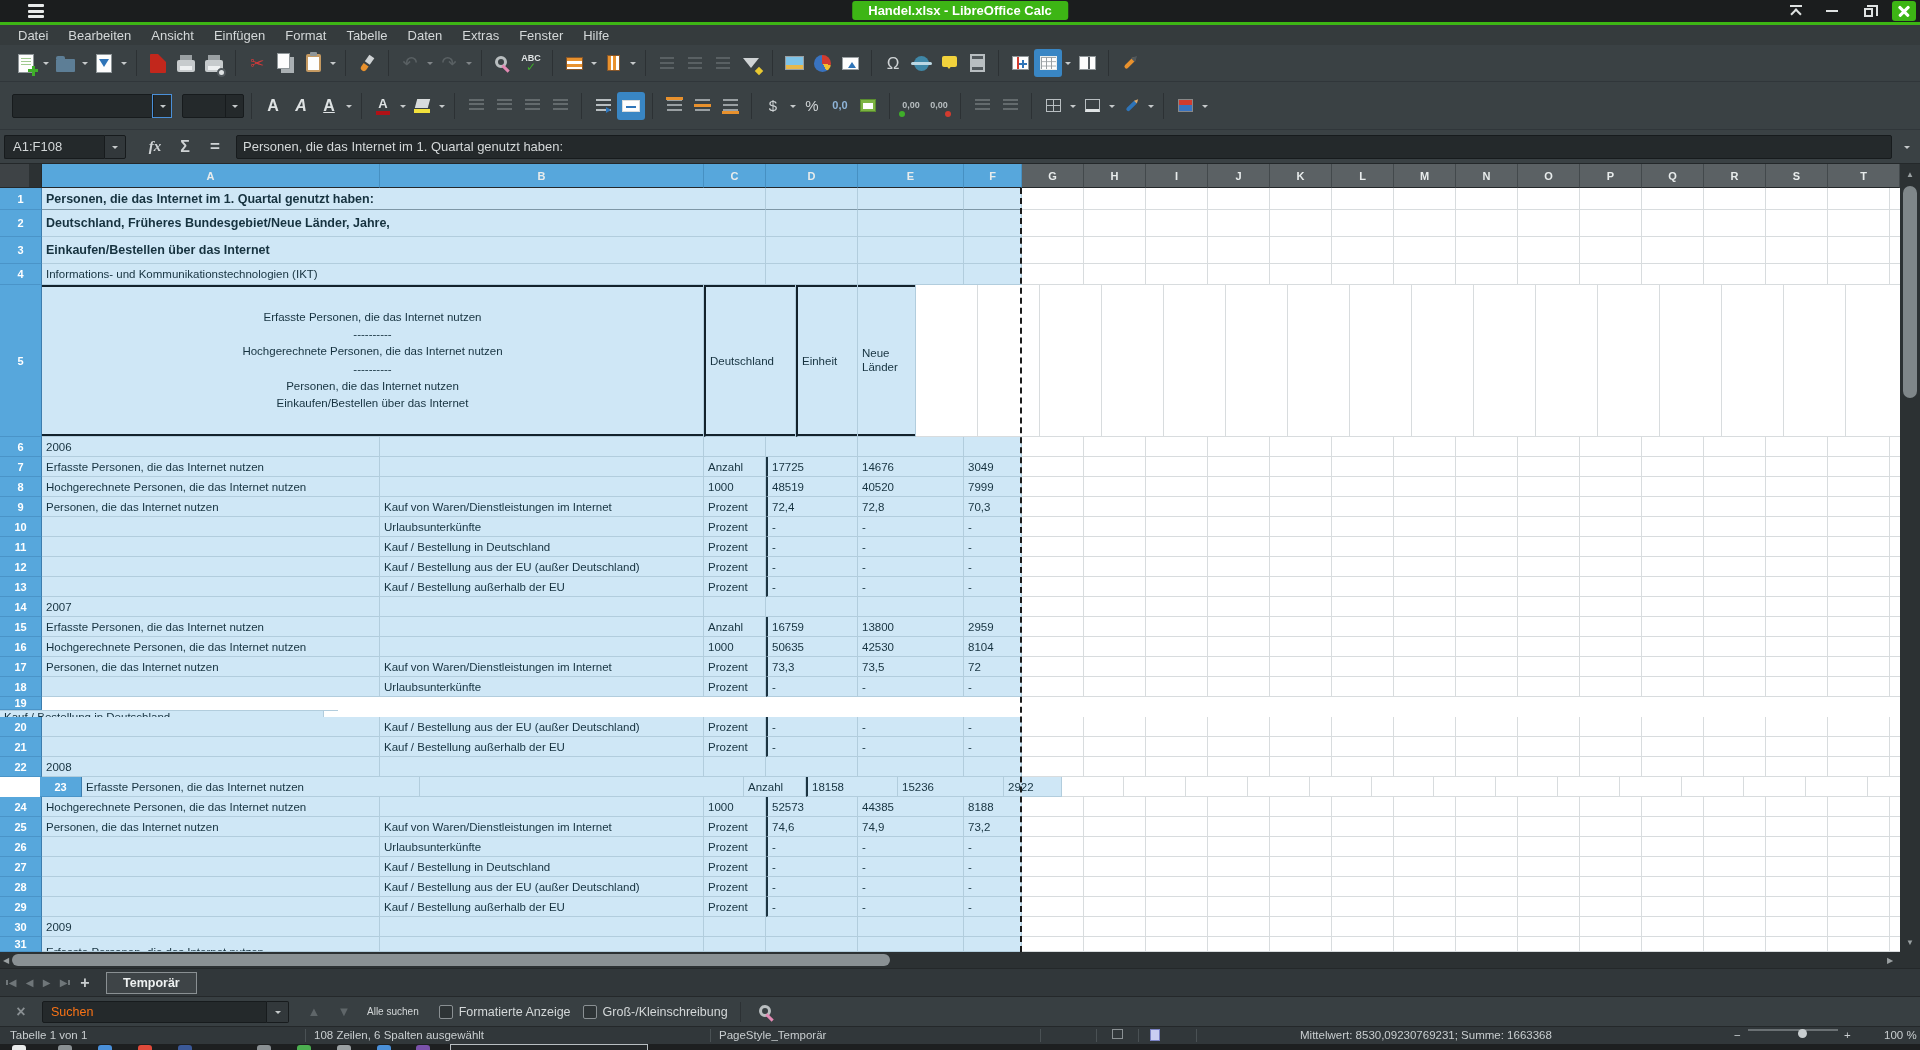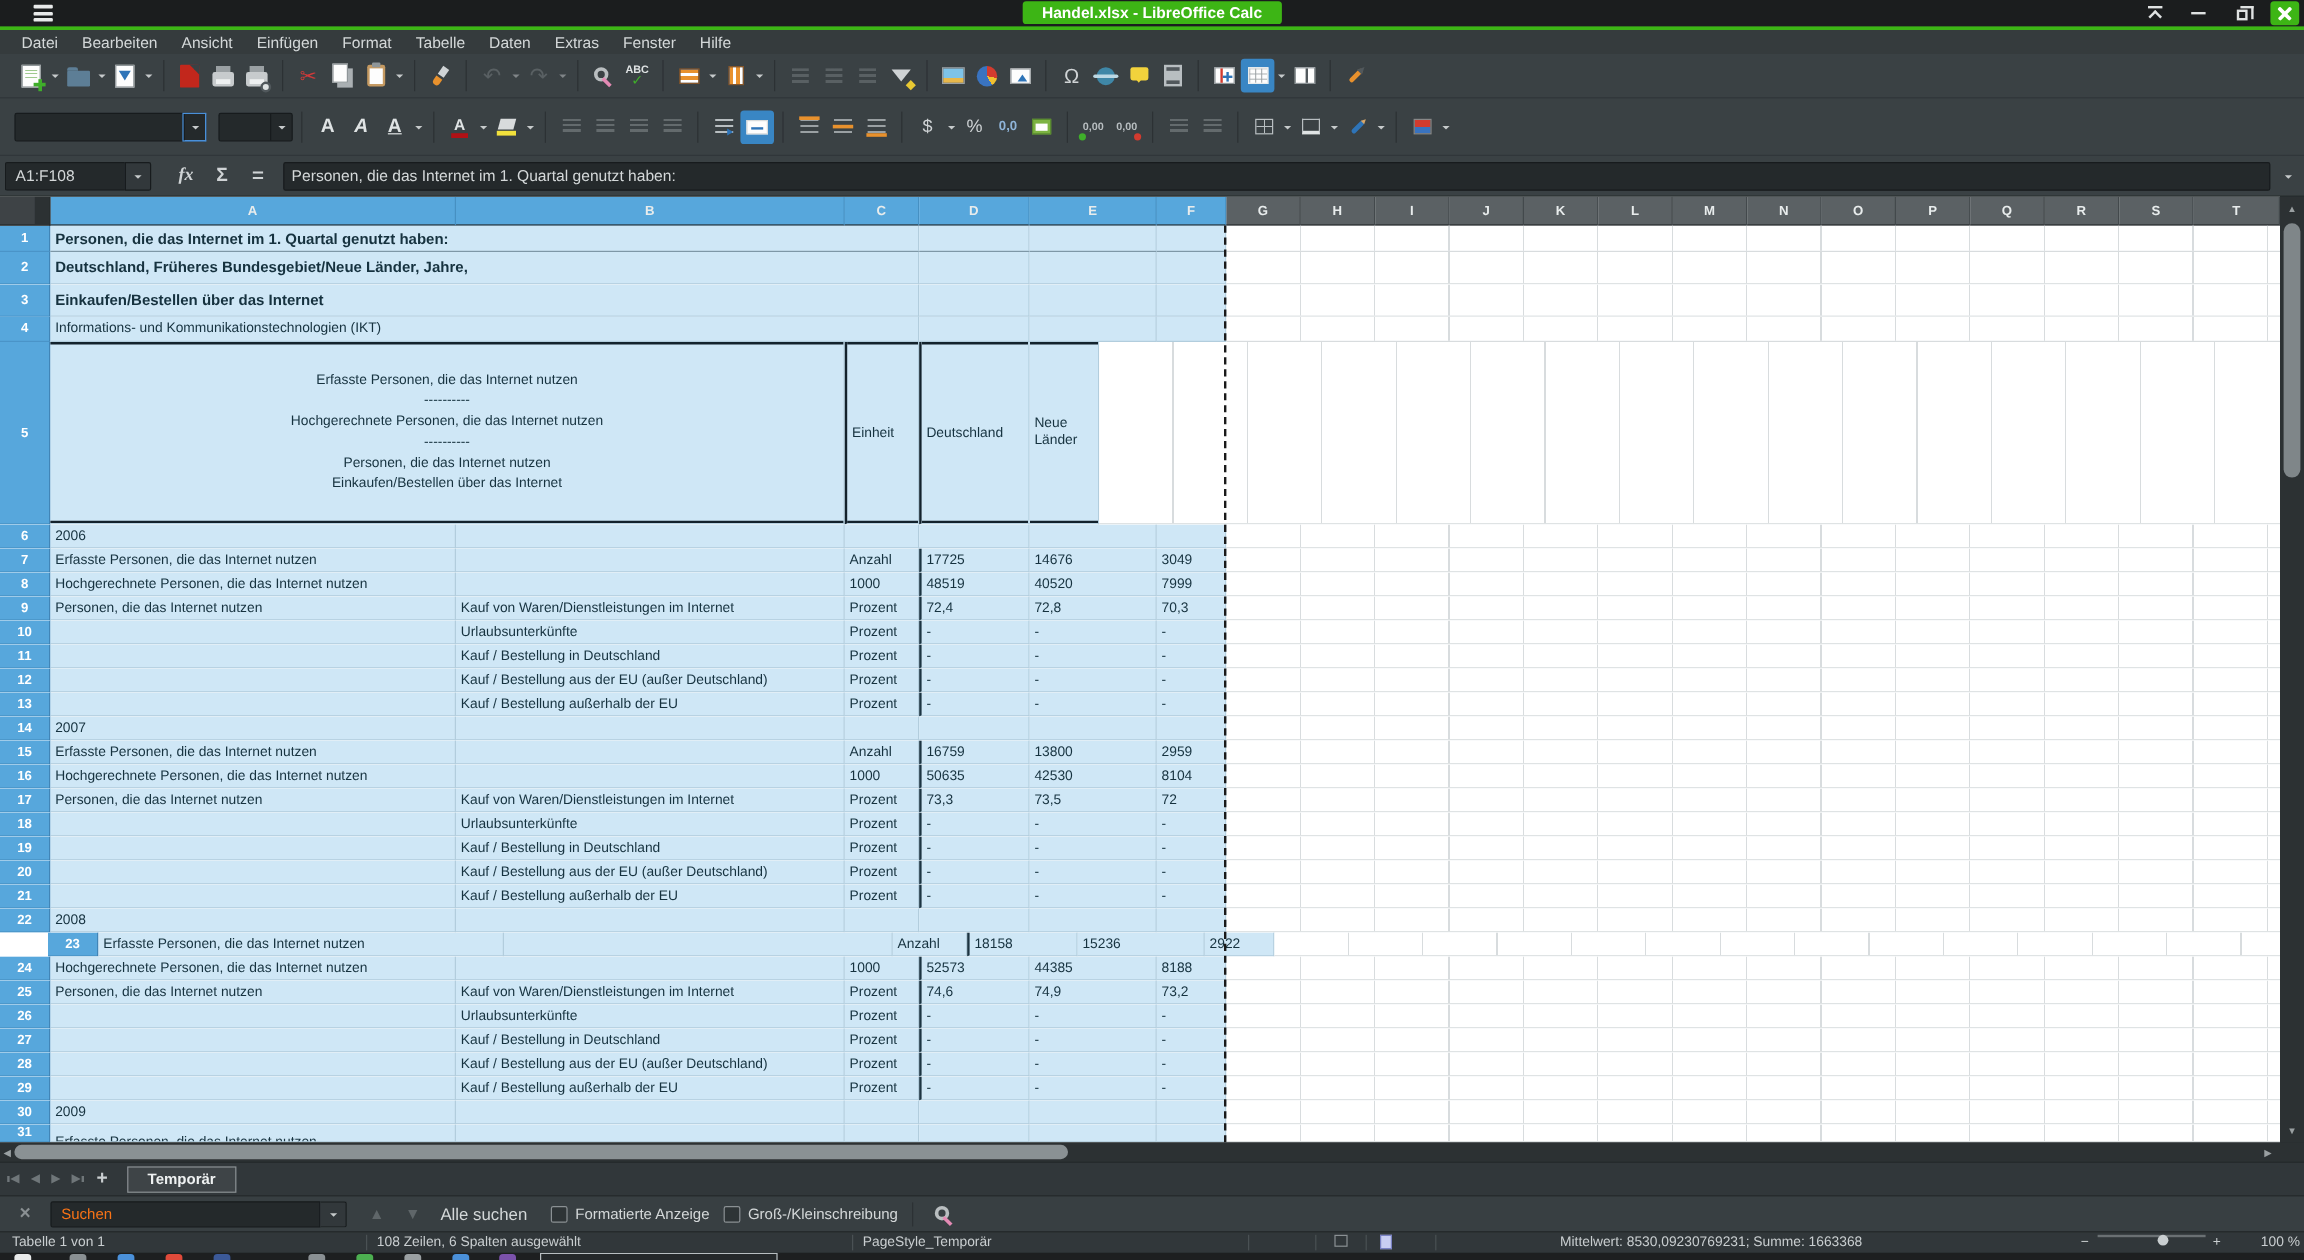"Einheit" div.cell { order: before "Deutschland" -> after "Deutschland" }
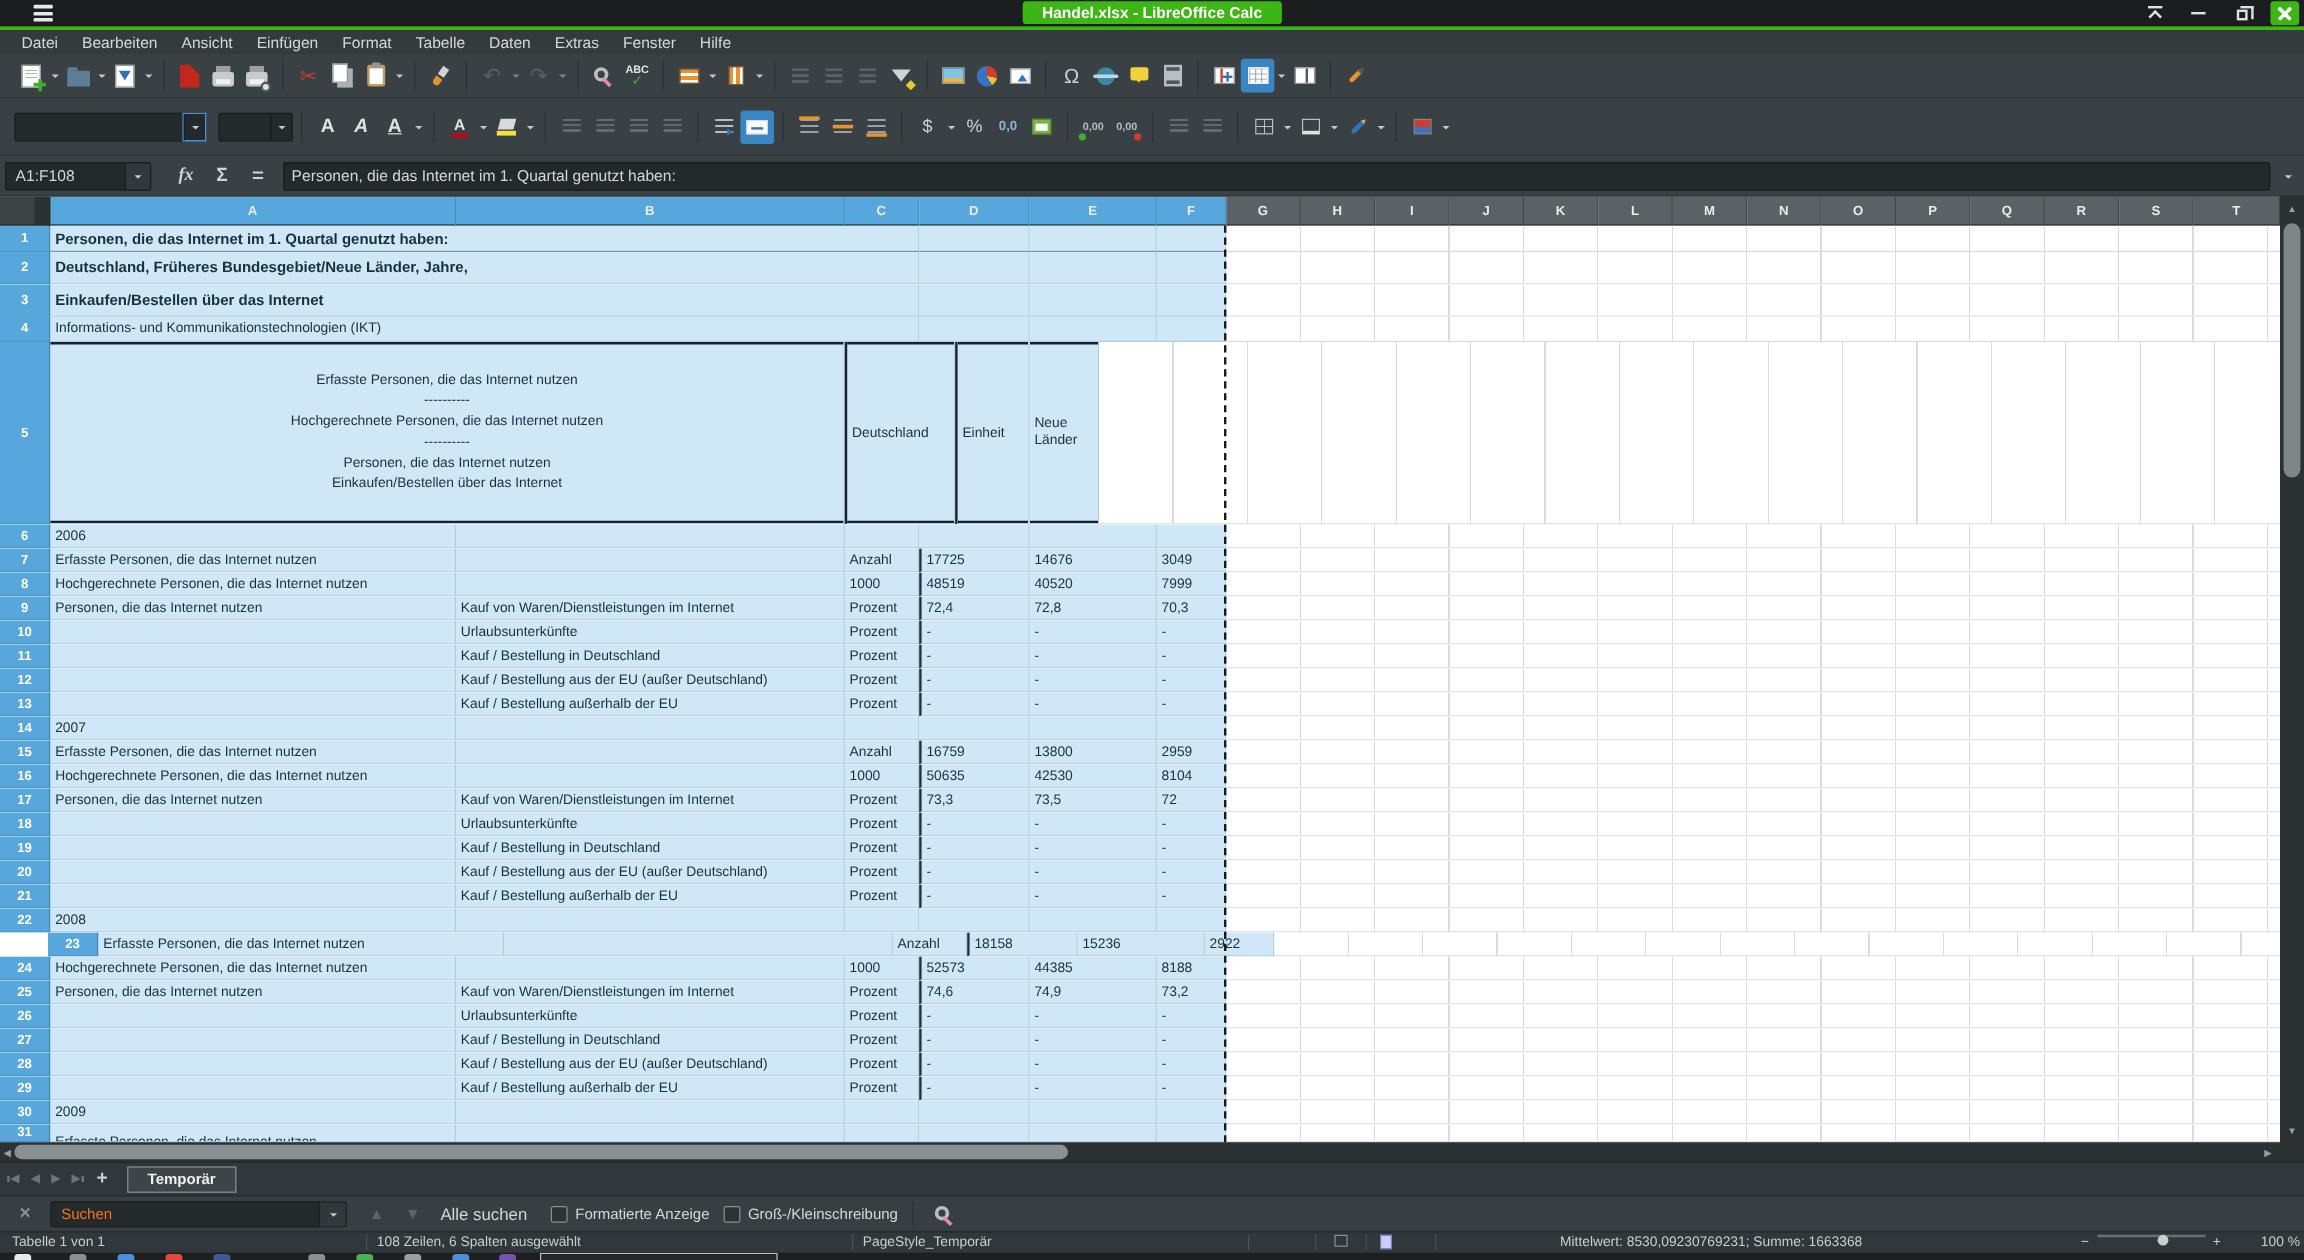"19" div.grow { flex-direction: none -> column }
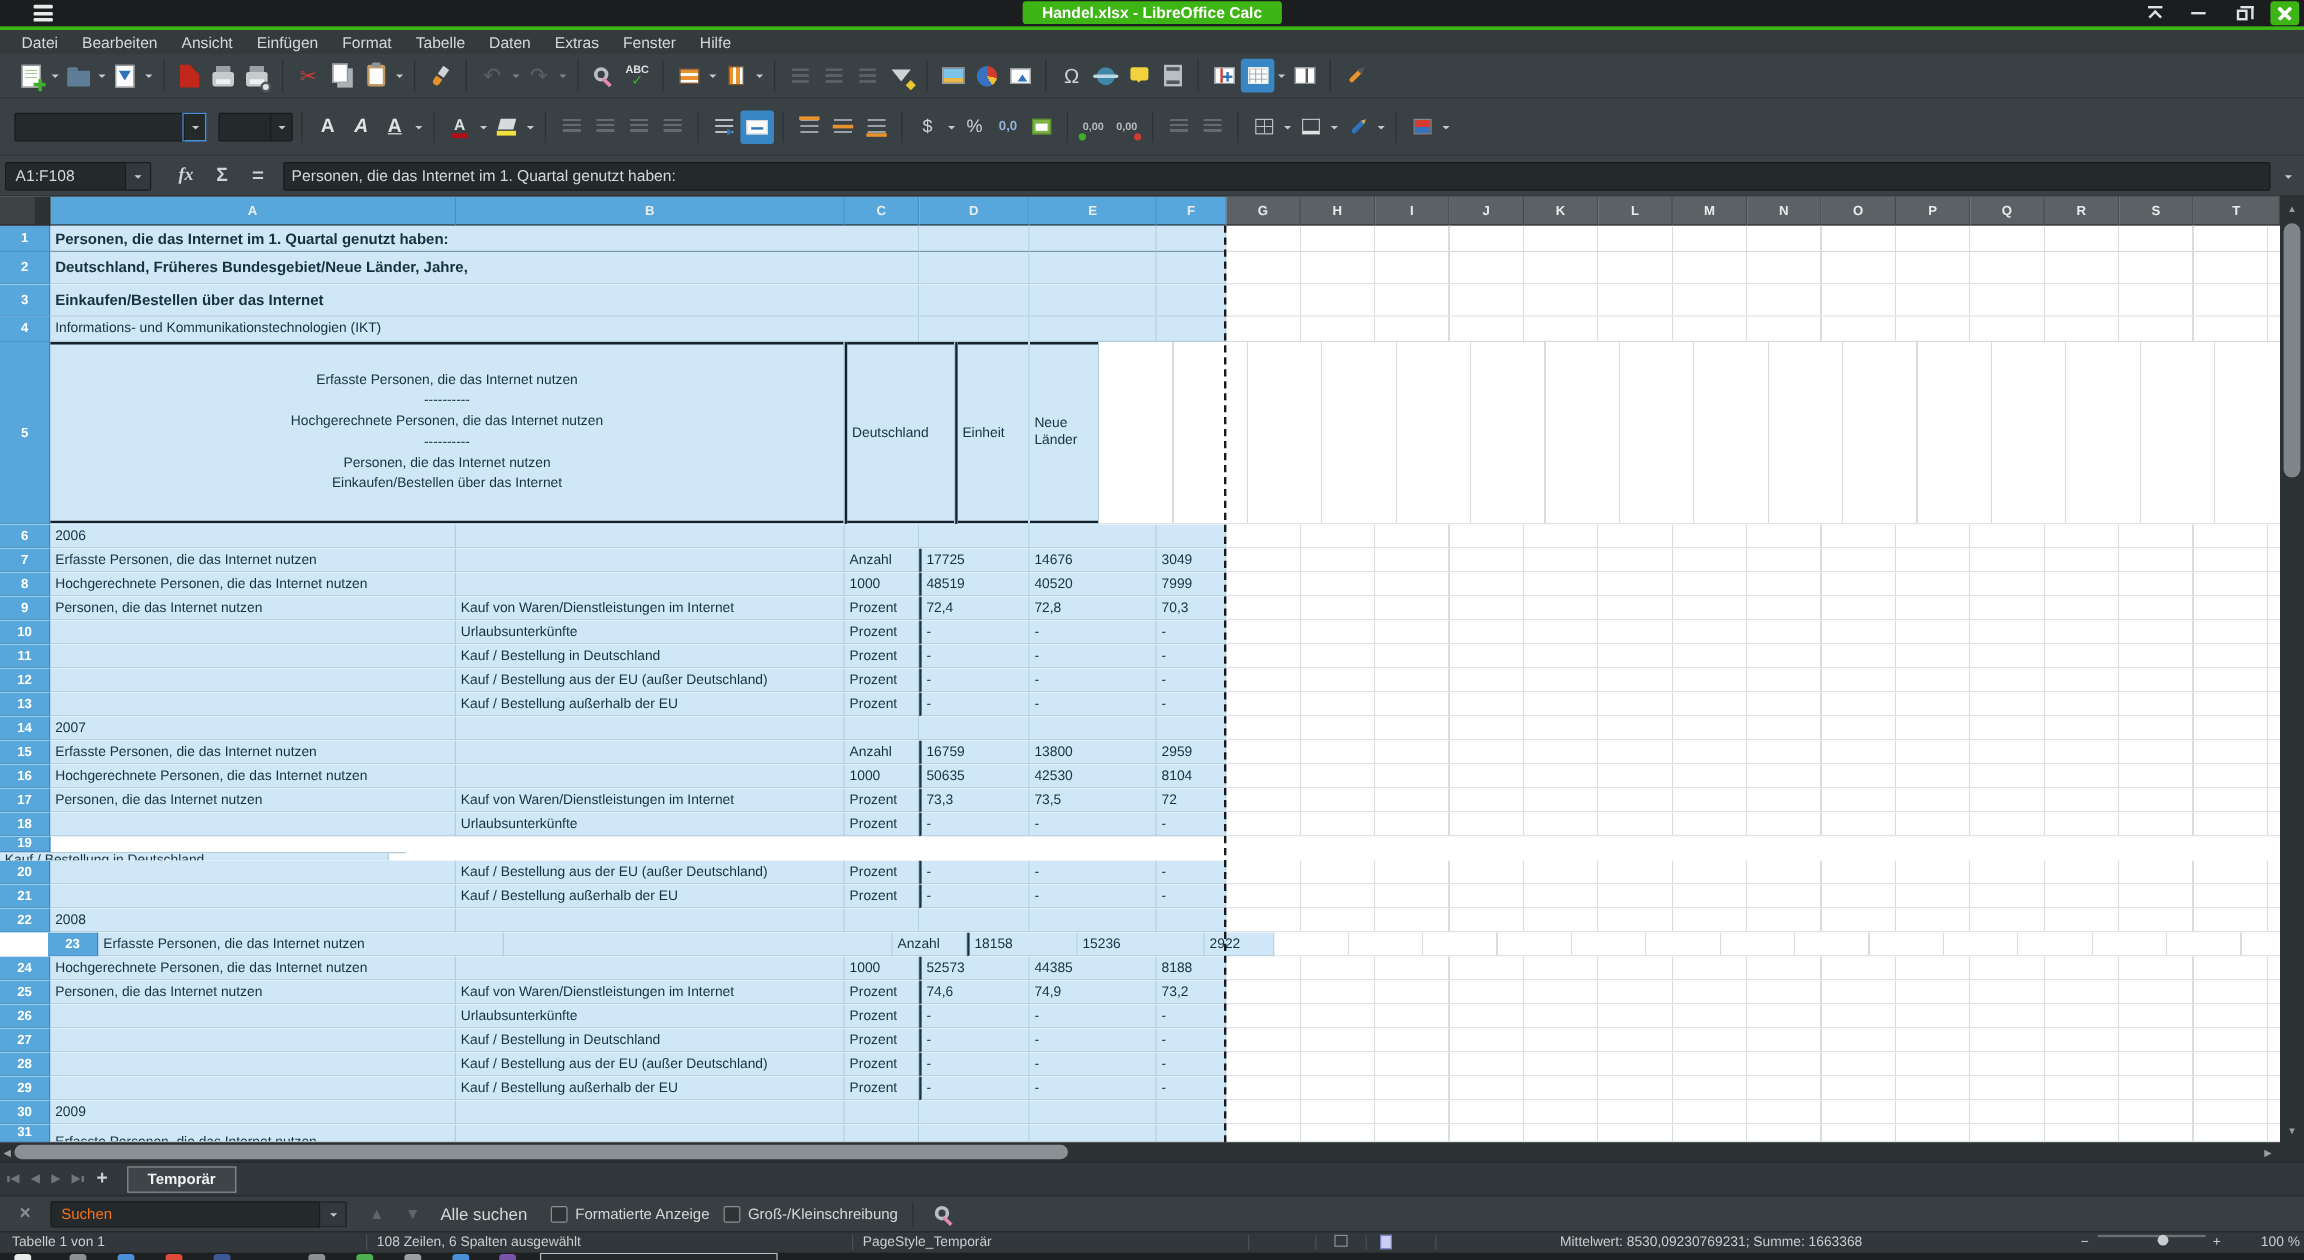"Alle suchen" .fbtn { font-size: 14px -> 10px }
